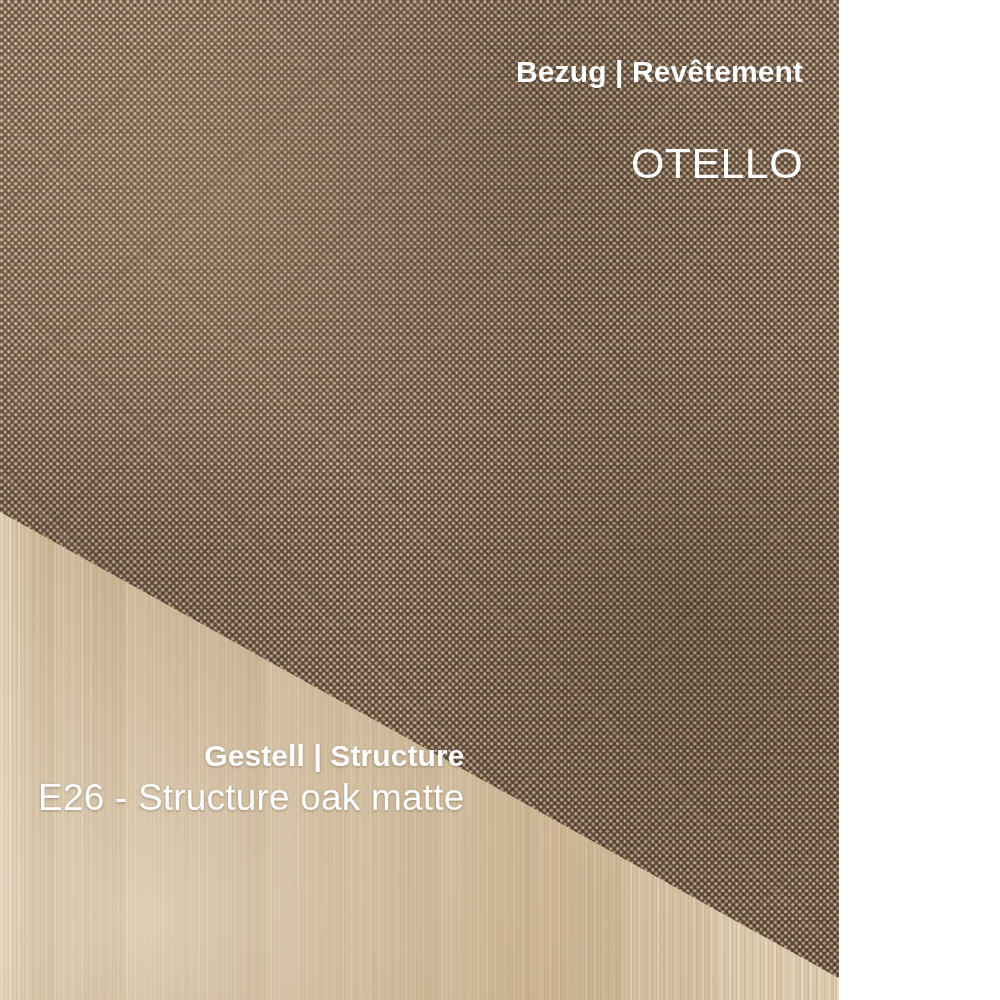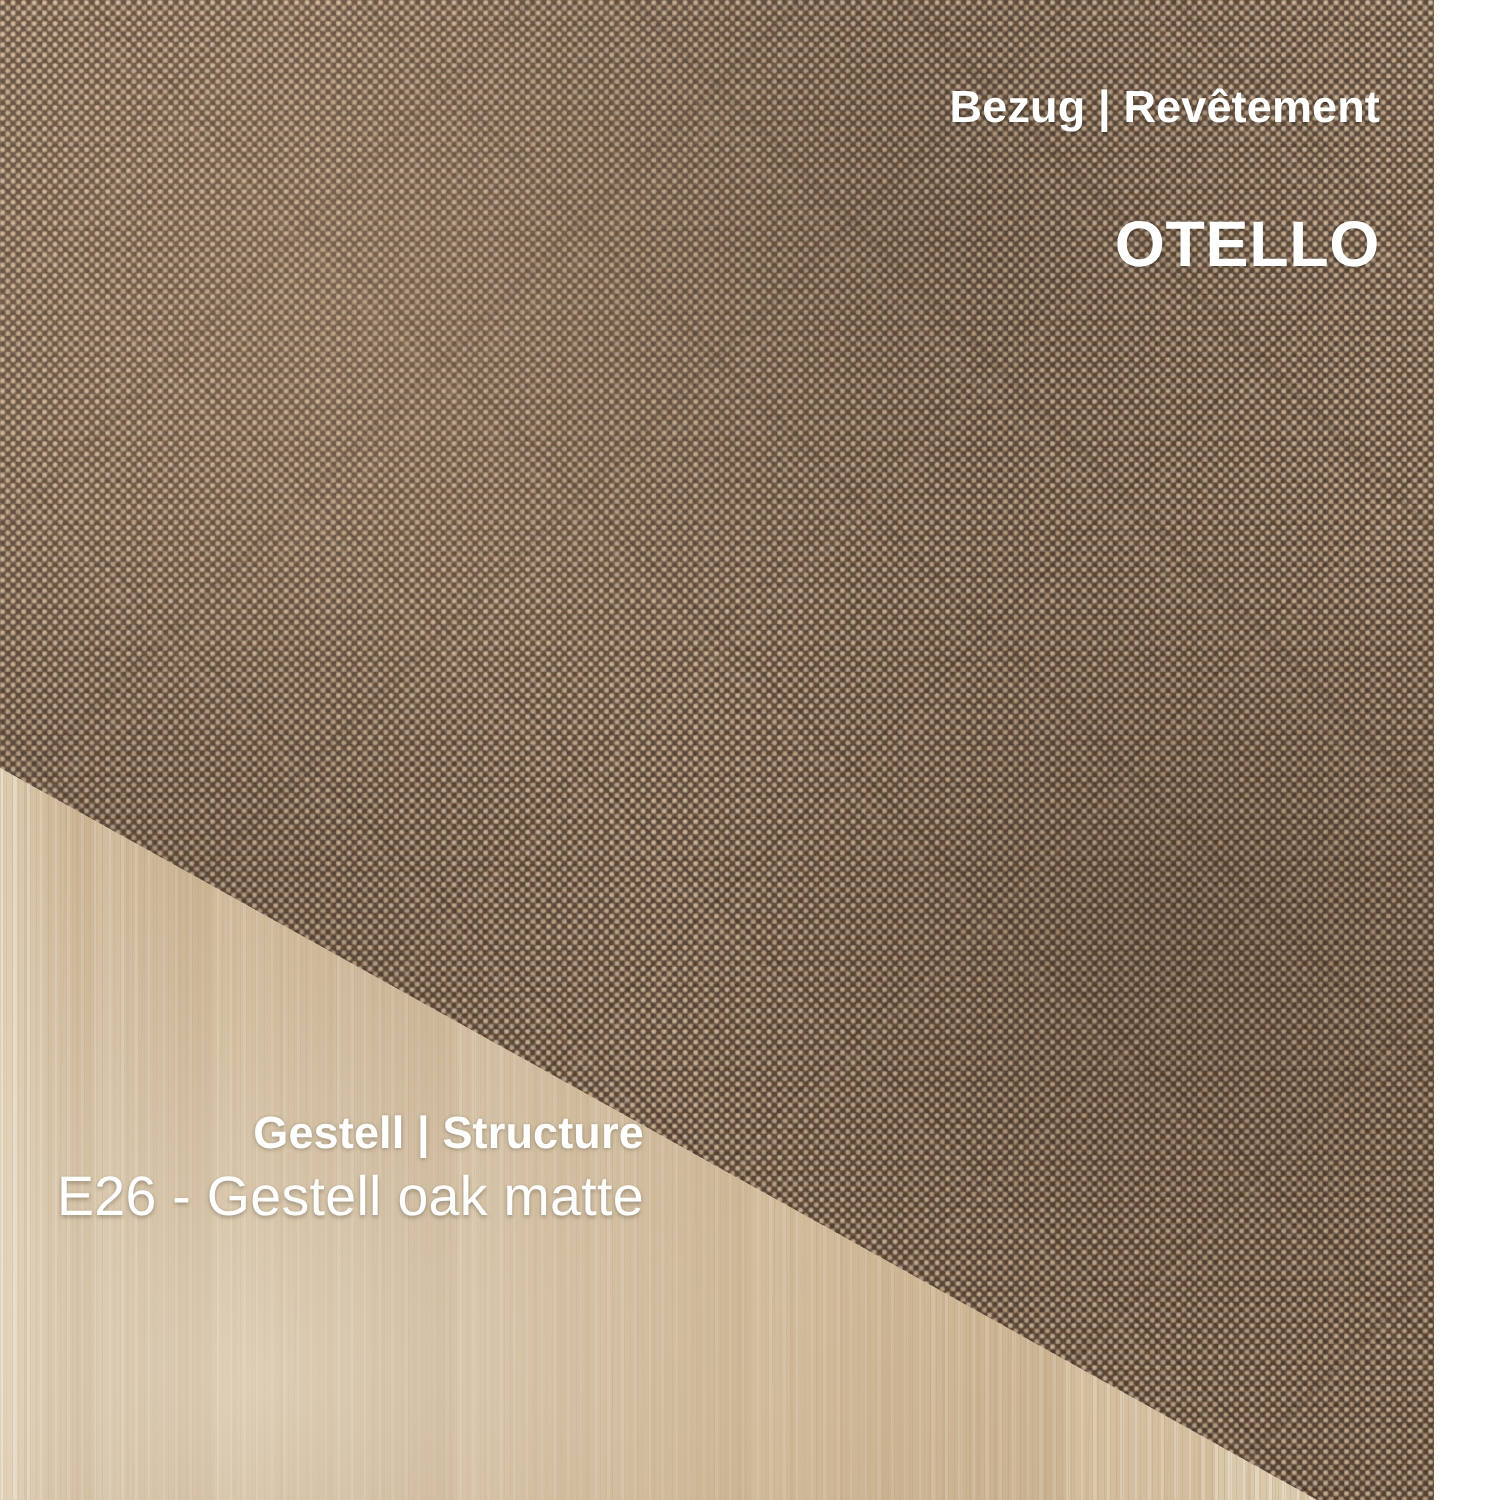"Bezug | Revêtement" #swatch-card { width: 956px -> 839px }
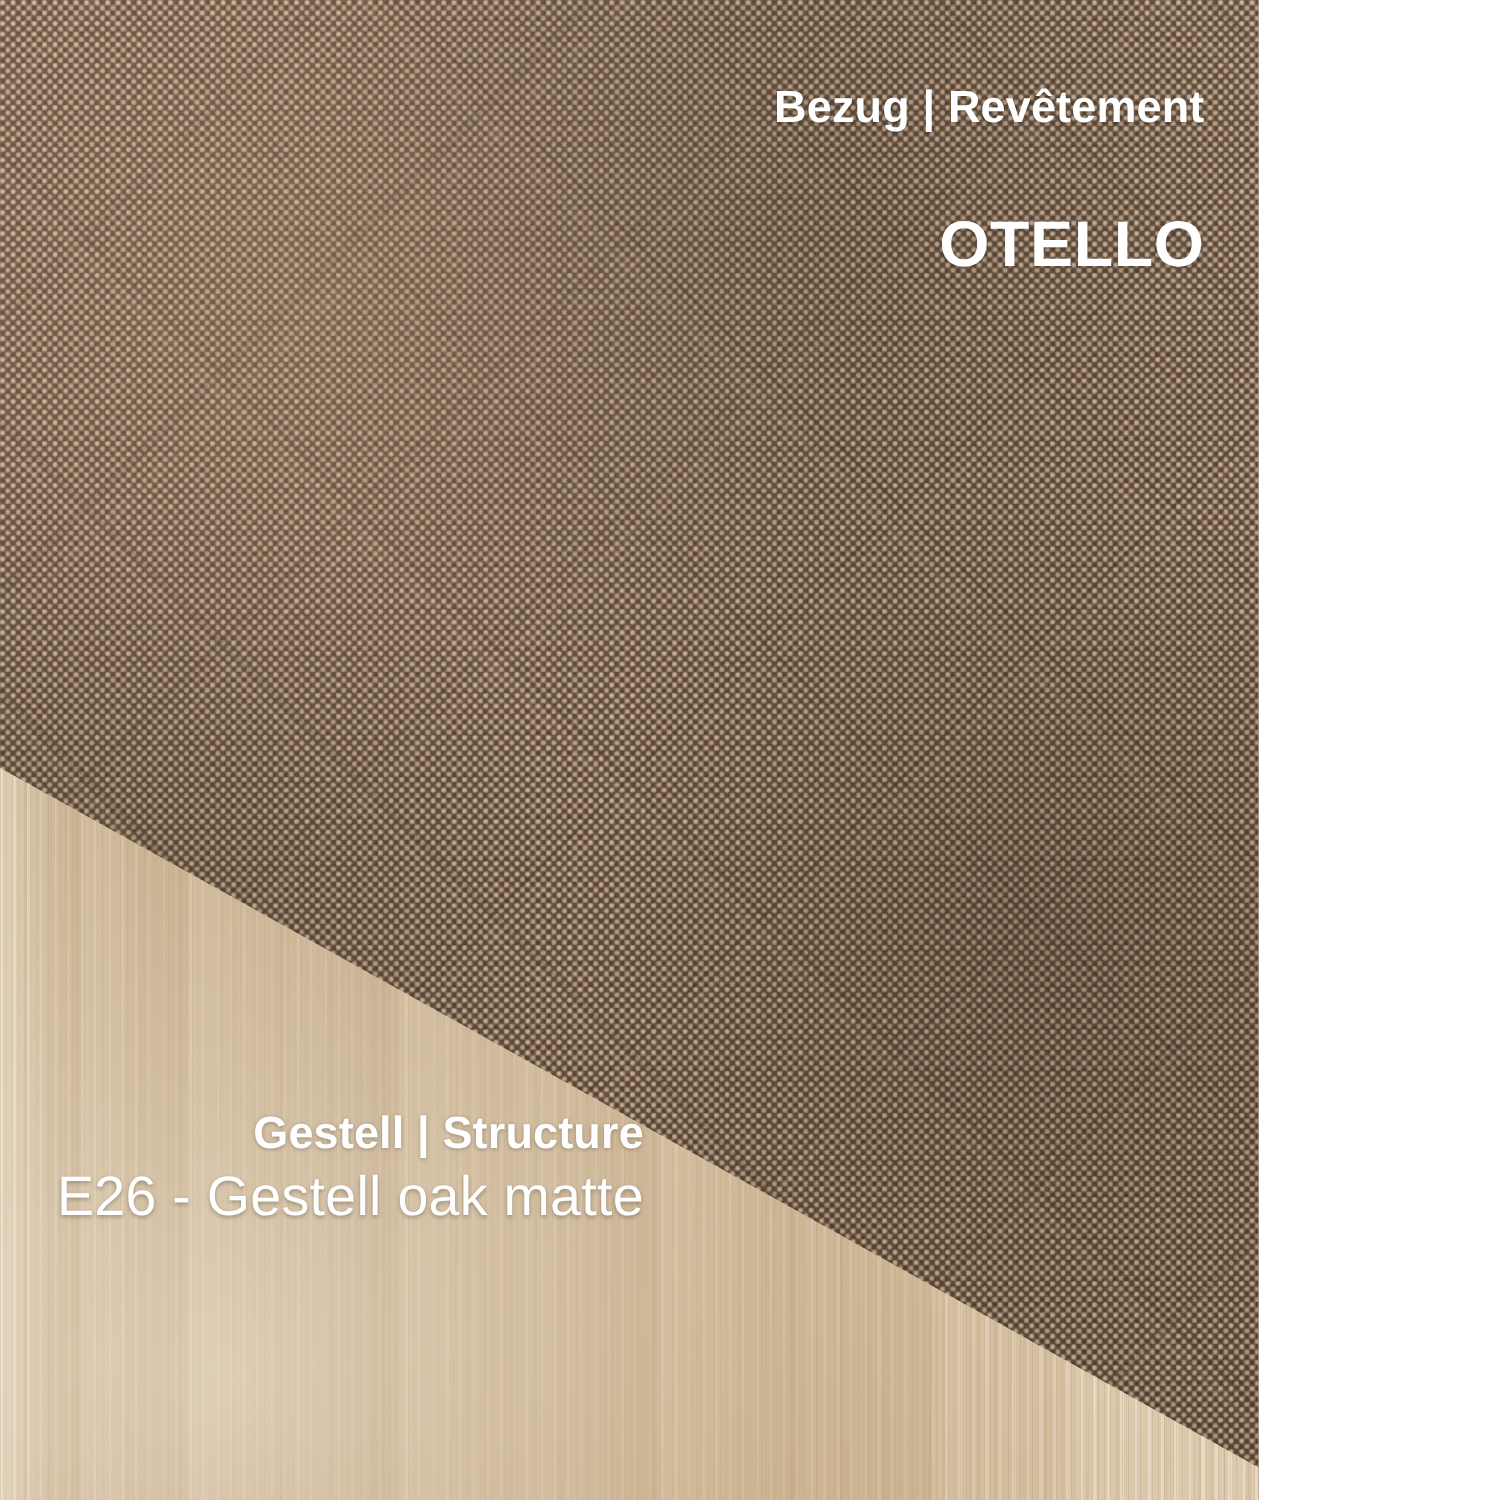"OTELLO" .brand { font-weight: 700 -> 400 }
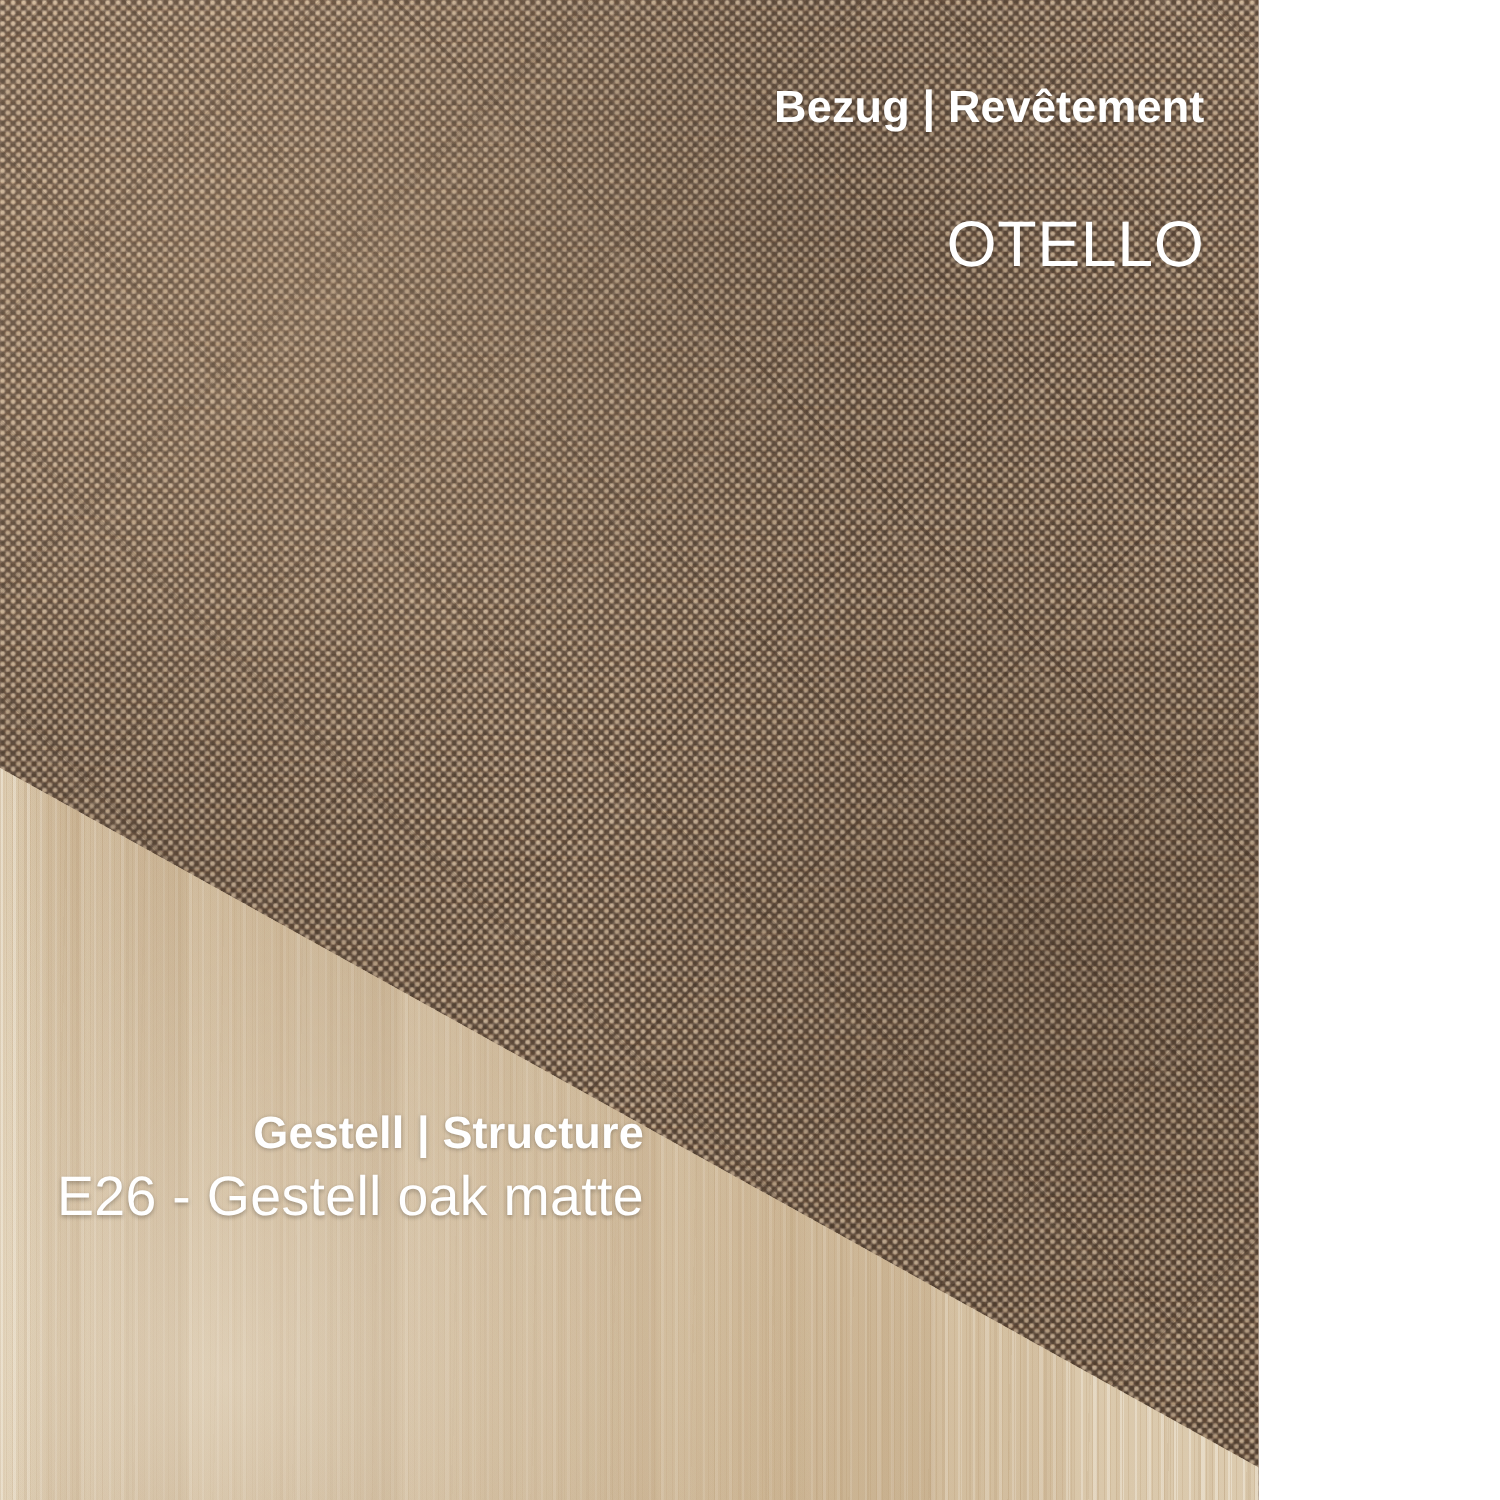"E26 - Gestell oak matte" div.variant { text: Gestell -> Structure }
